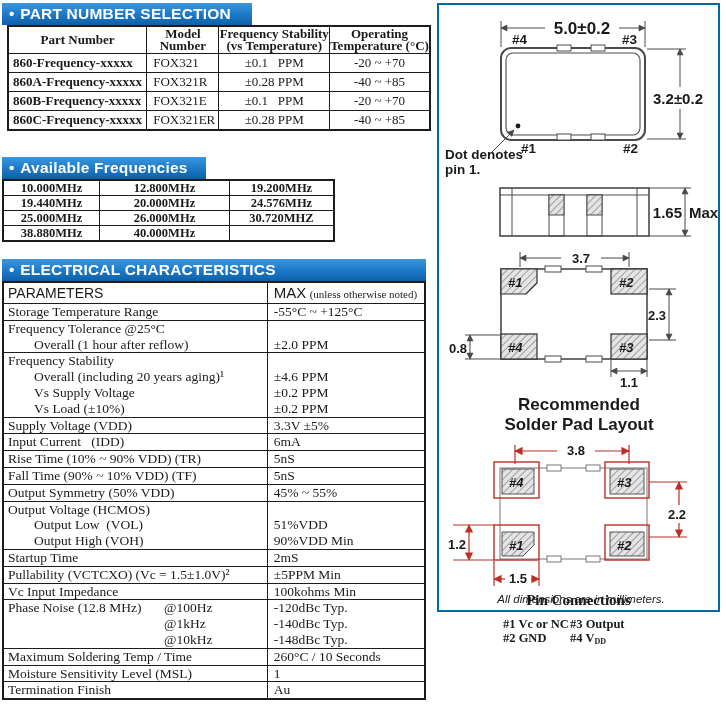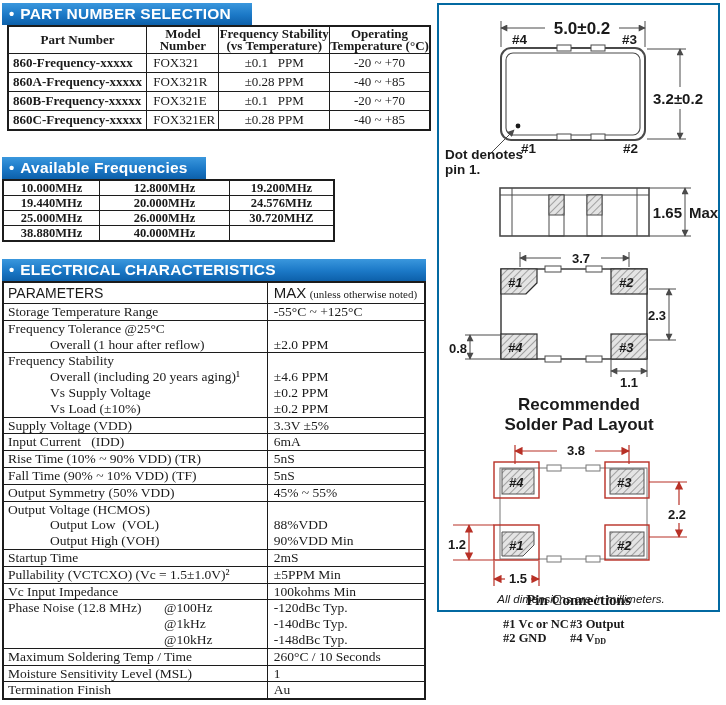"Overall (1 hour after reflow)" .ind { margin-left: 16px -> none }
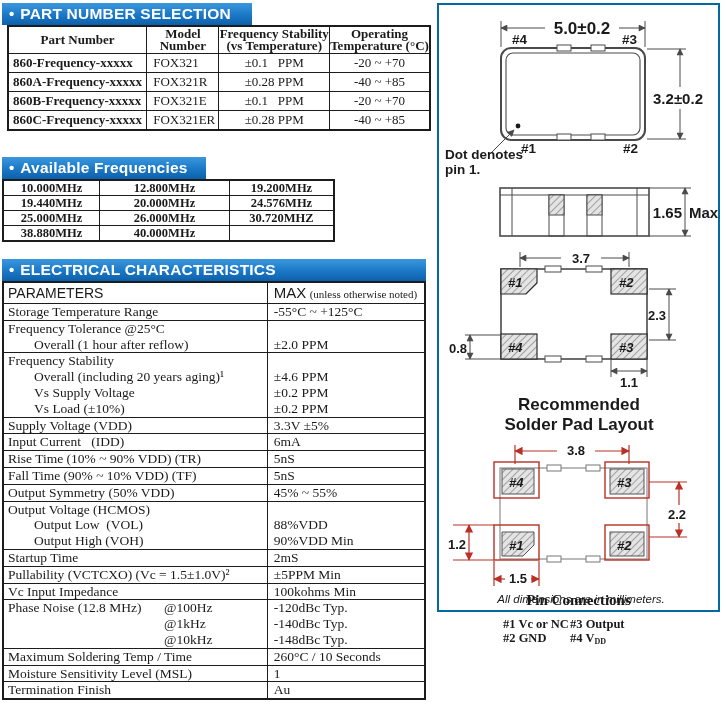"88%VDD" div.ln { text: 88%VDD -> 51%VDD }
